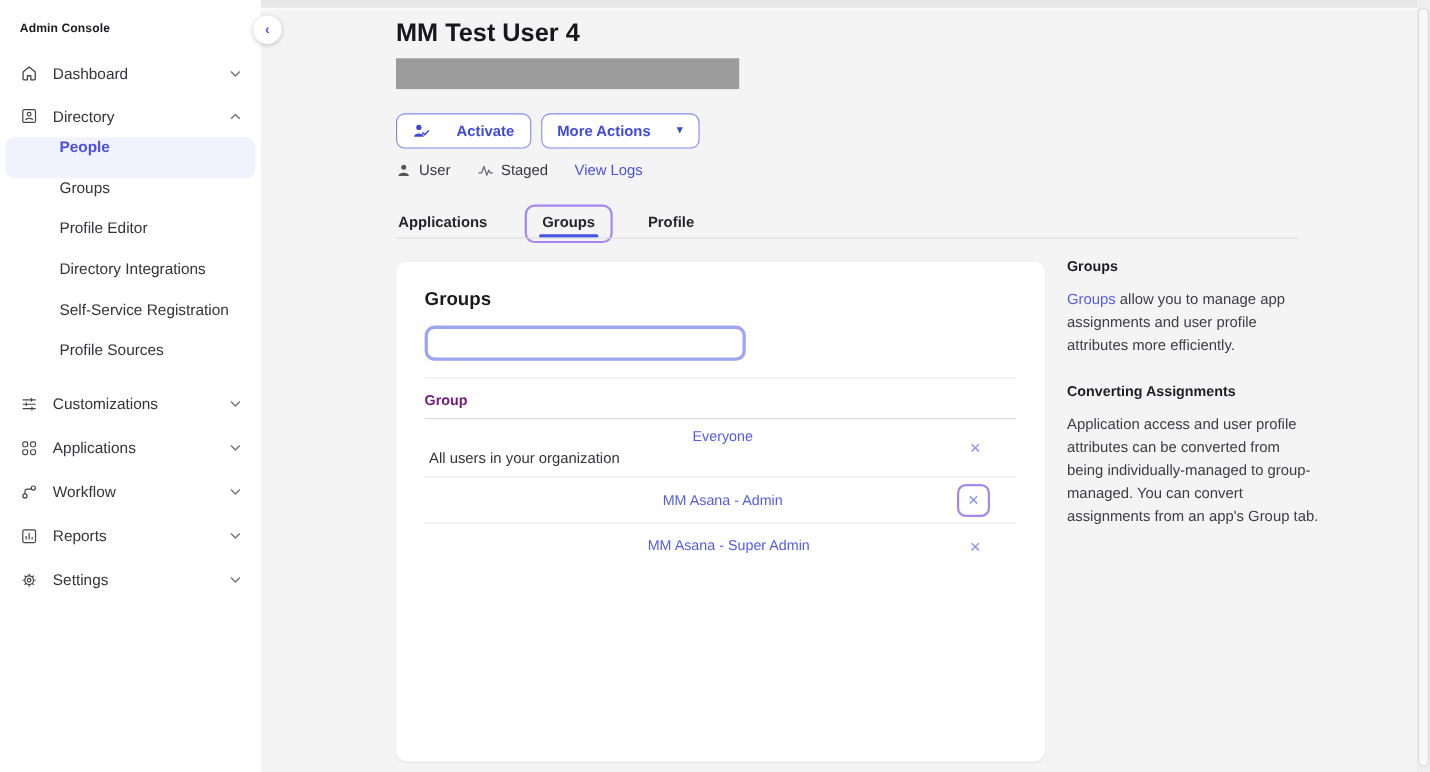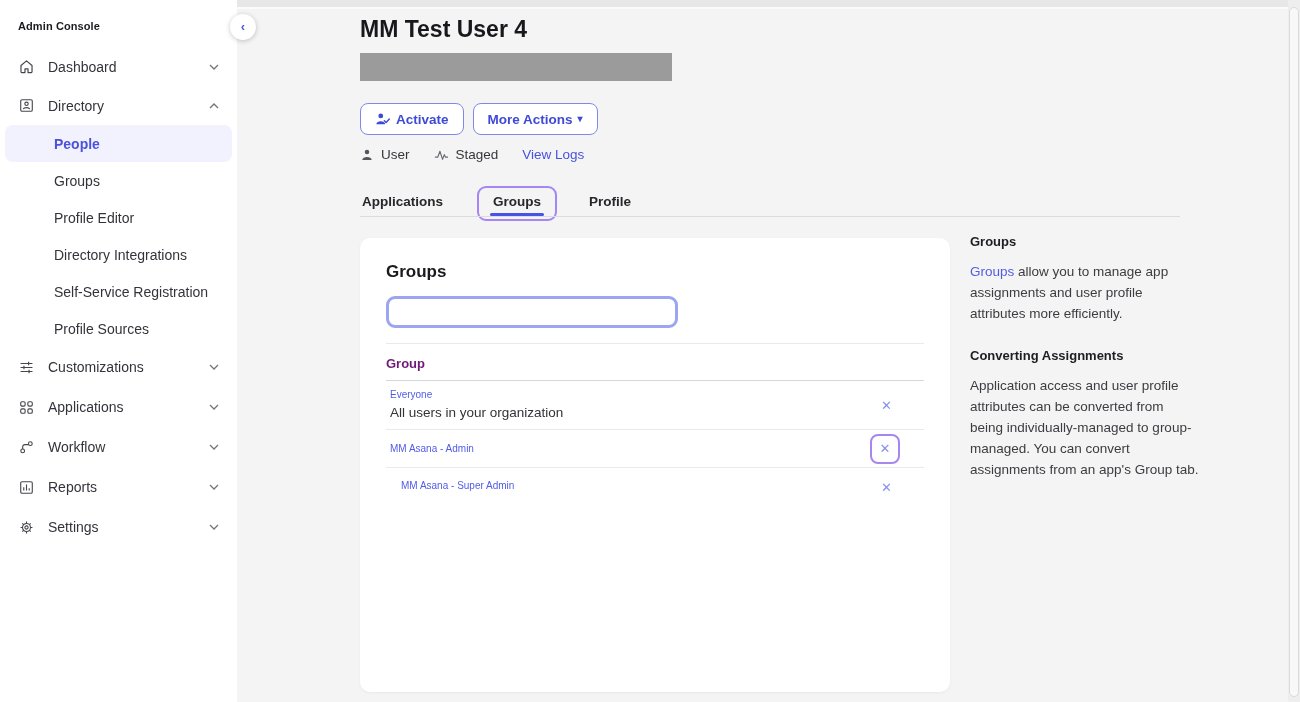"Activate" .btn { gap: 5px -> 24px }
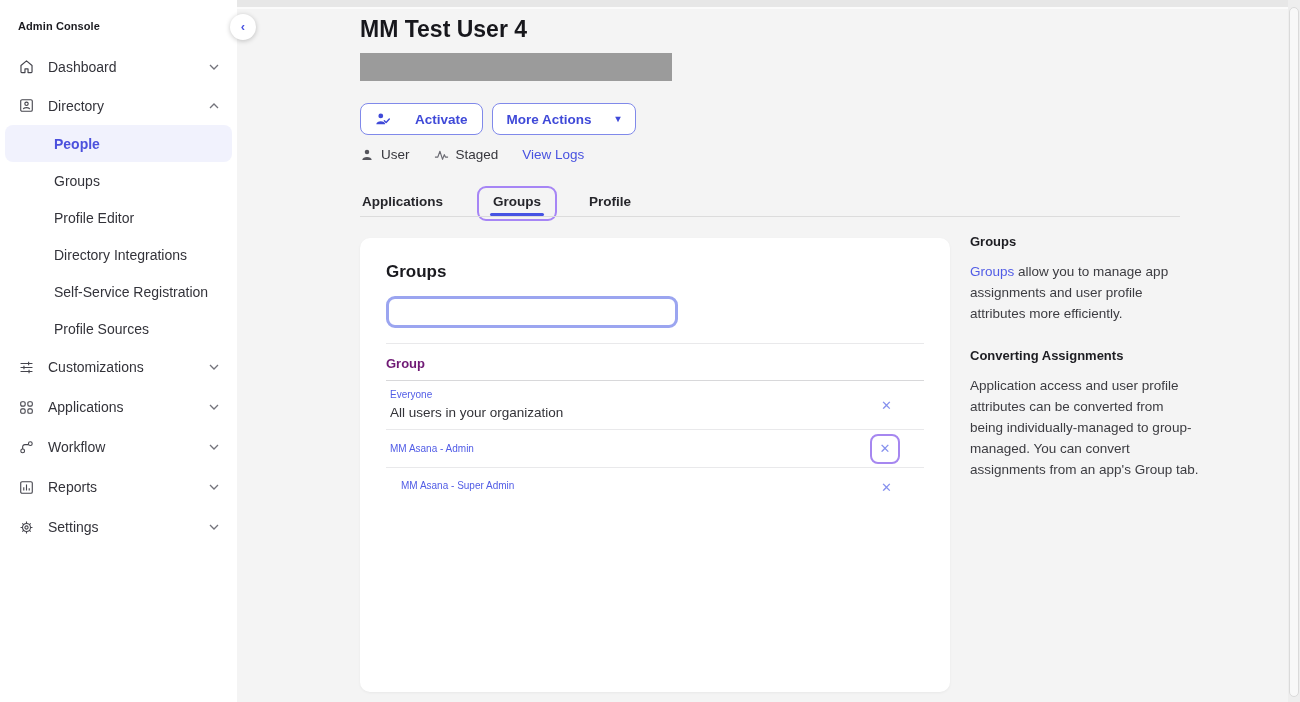"People" .sub-item { align-items: center -> none }
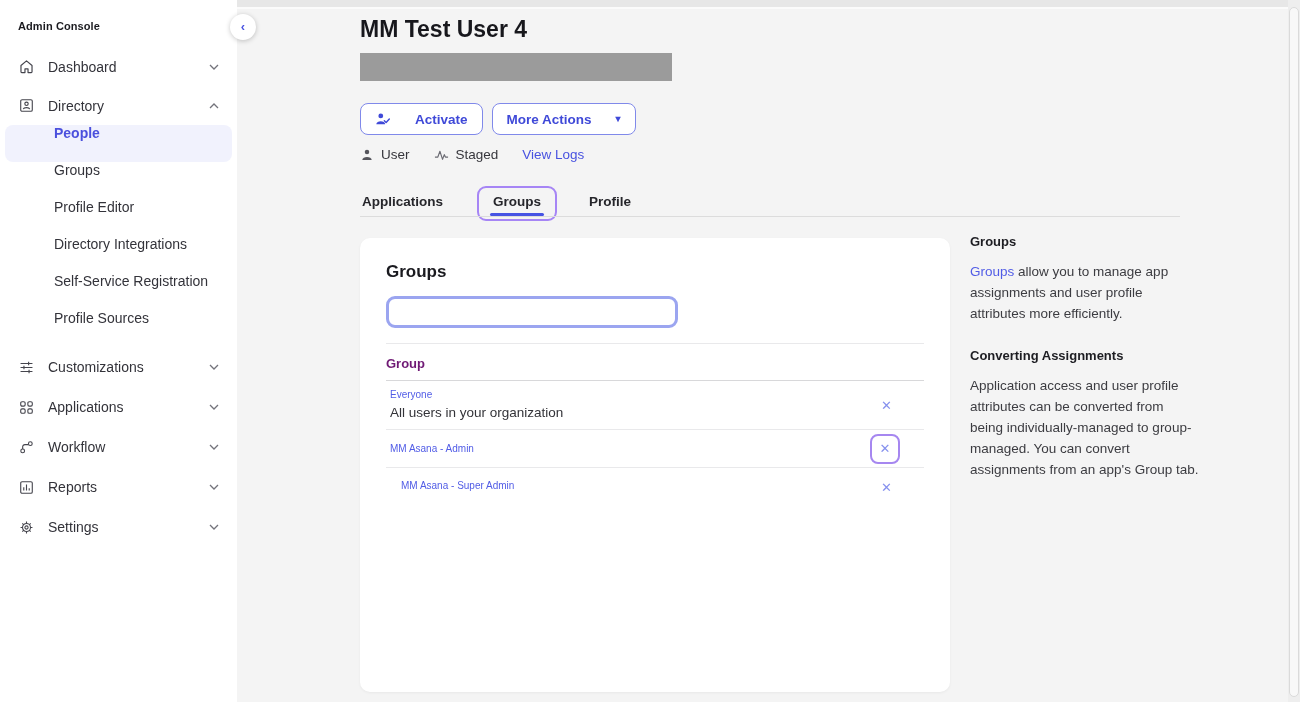"Everyone" .grow .gname { font-size: 10px -> 13px; text-align: none -> center }
